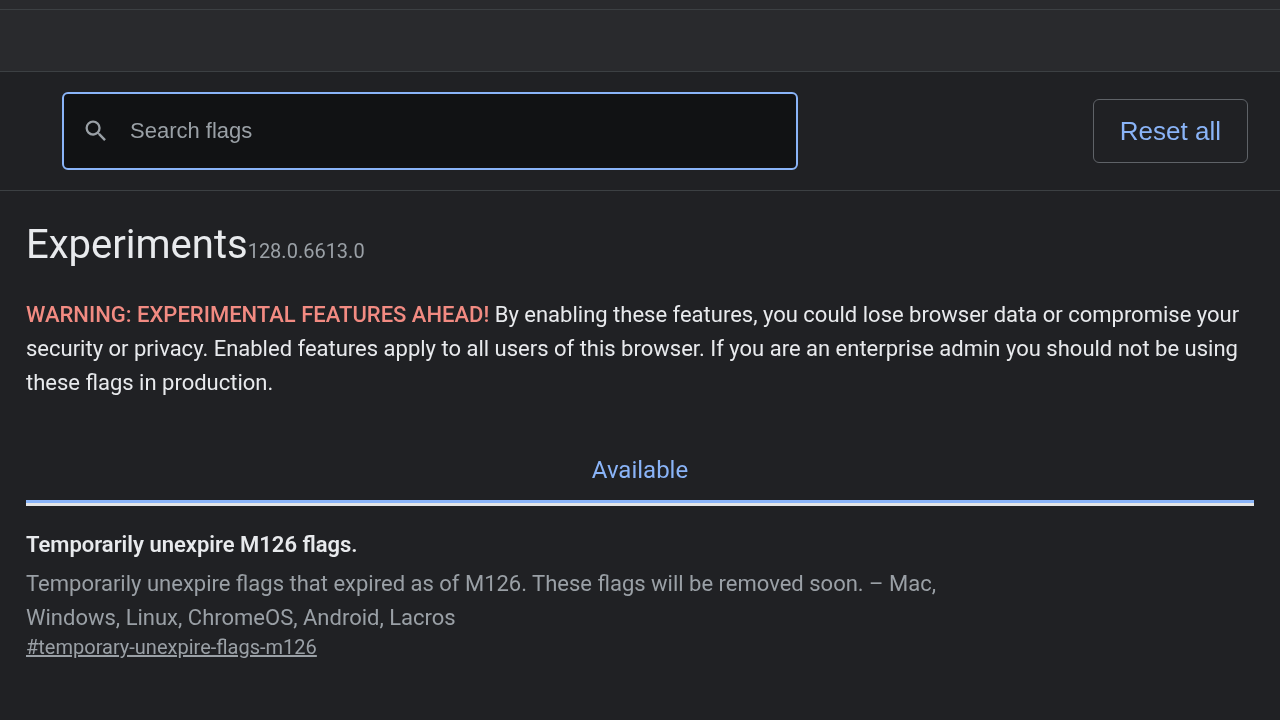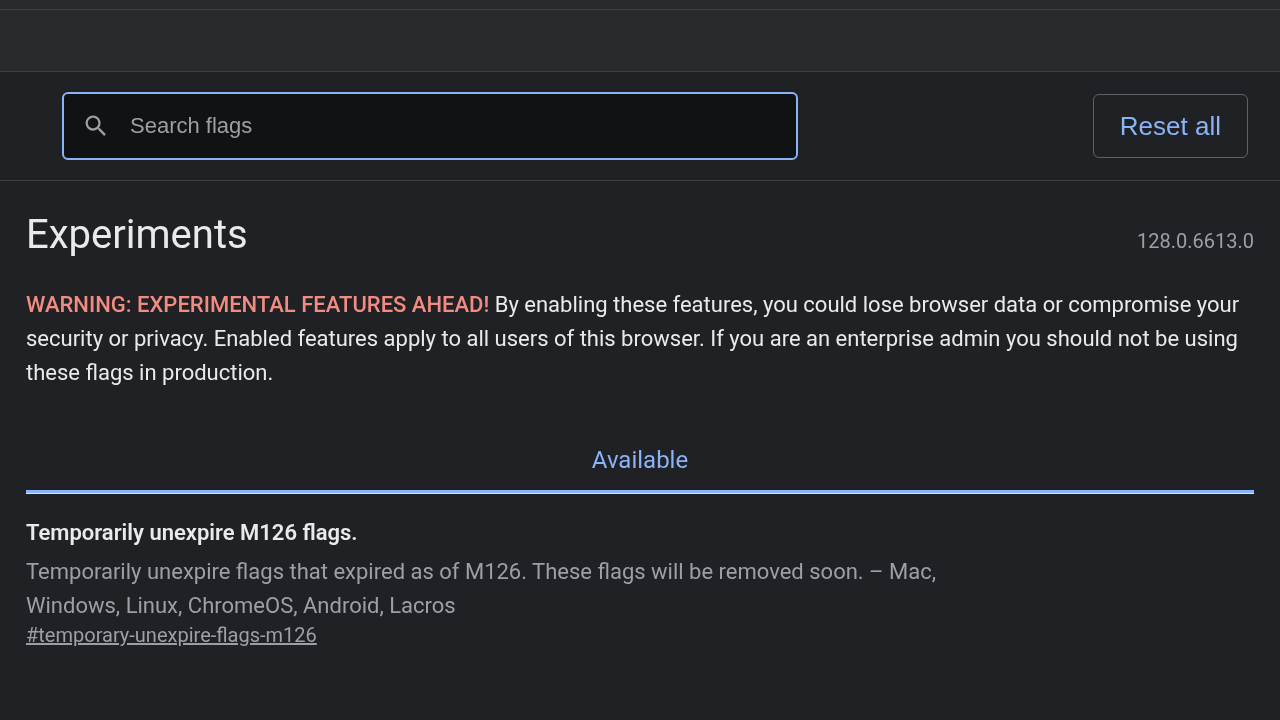"Search flags" .search-input { height: 68px -> 78px }
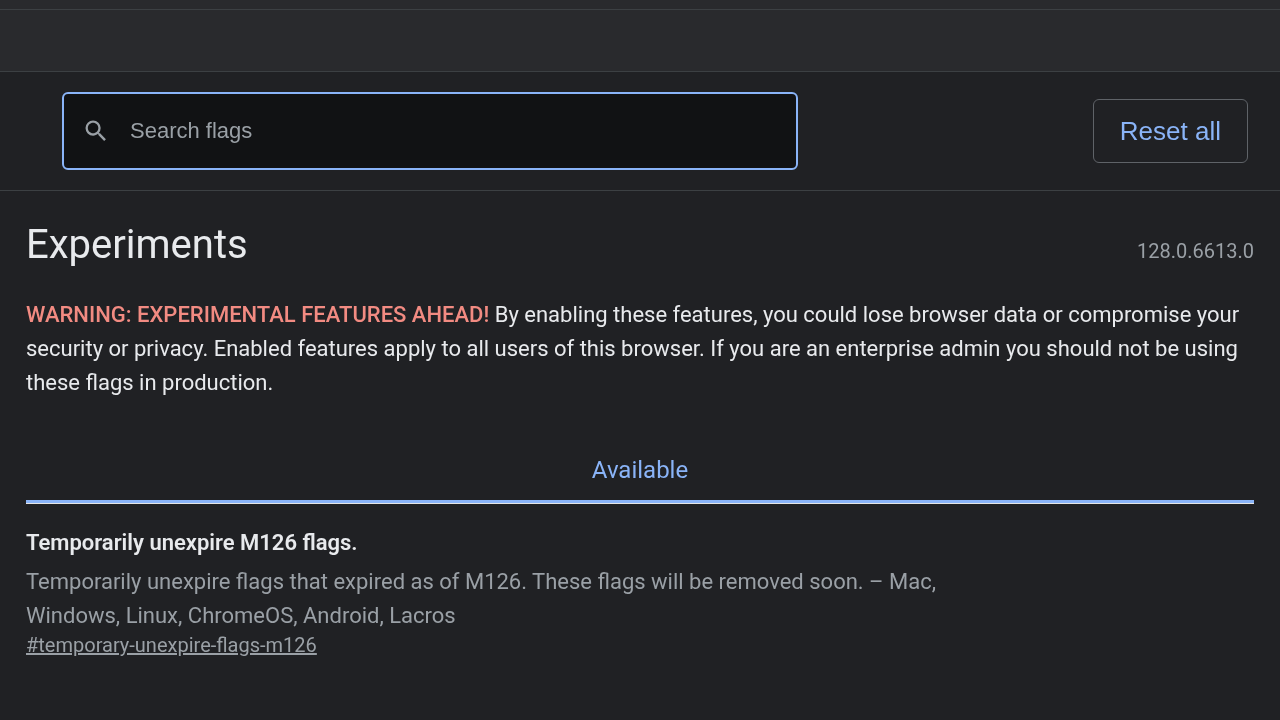"Experiments" .title-row { justify-content: space-between -> none }
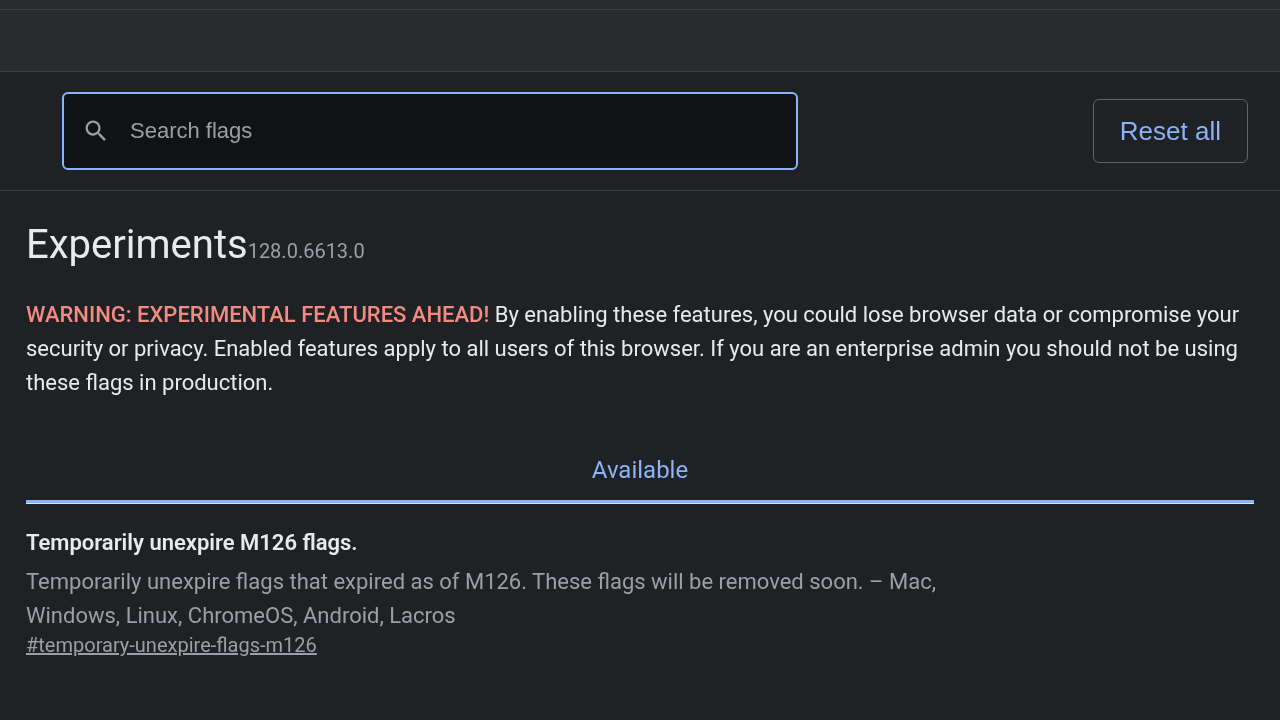"Available" .tabs { border-bottom: 2px solid #e5e5e5 -> 4px solid #e5e5e5 }
